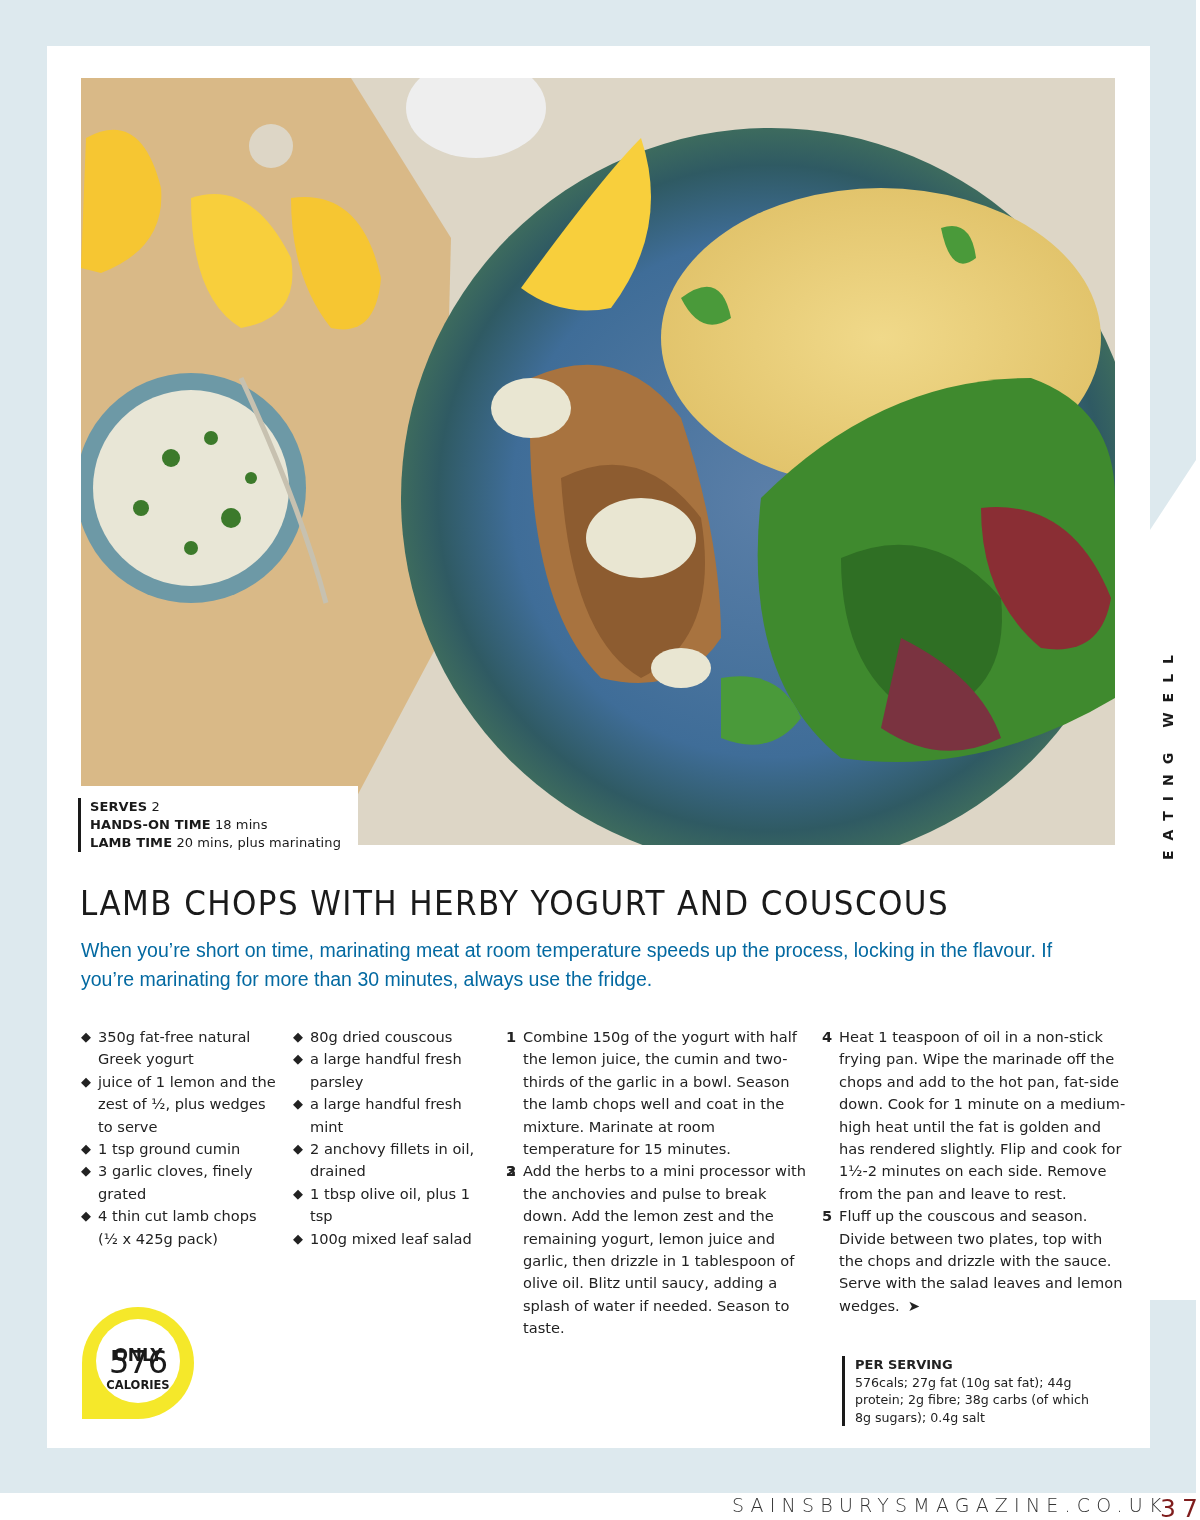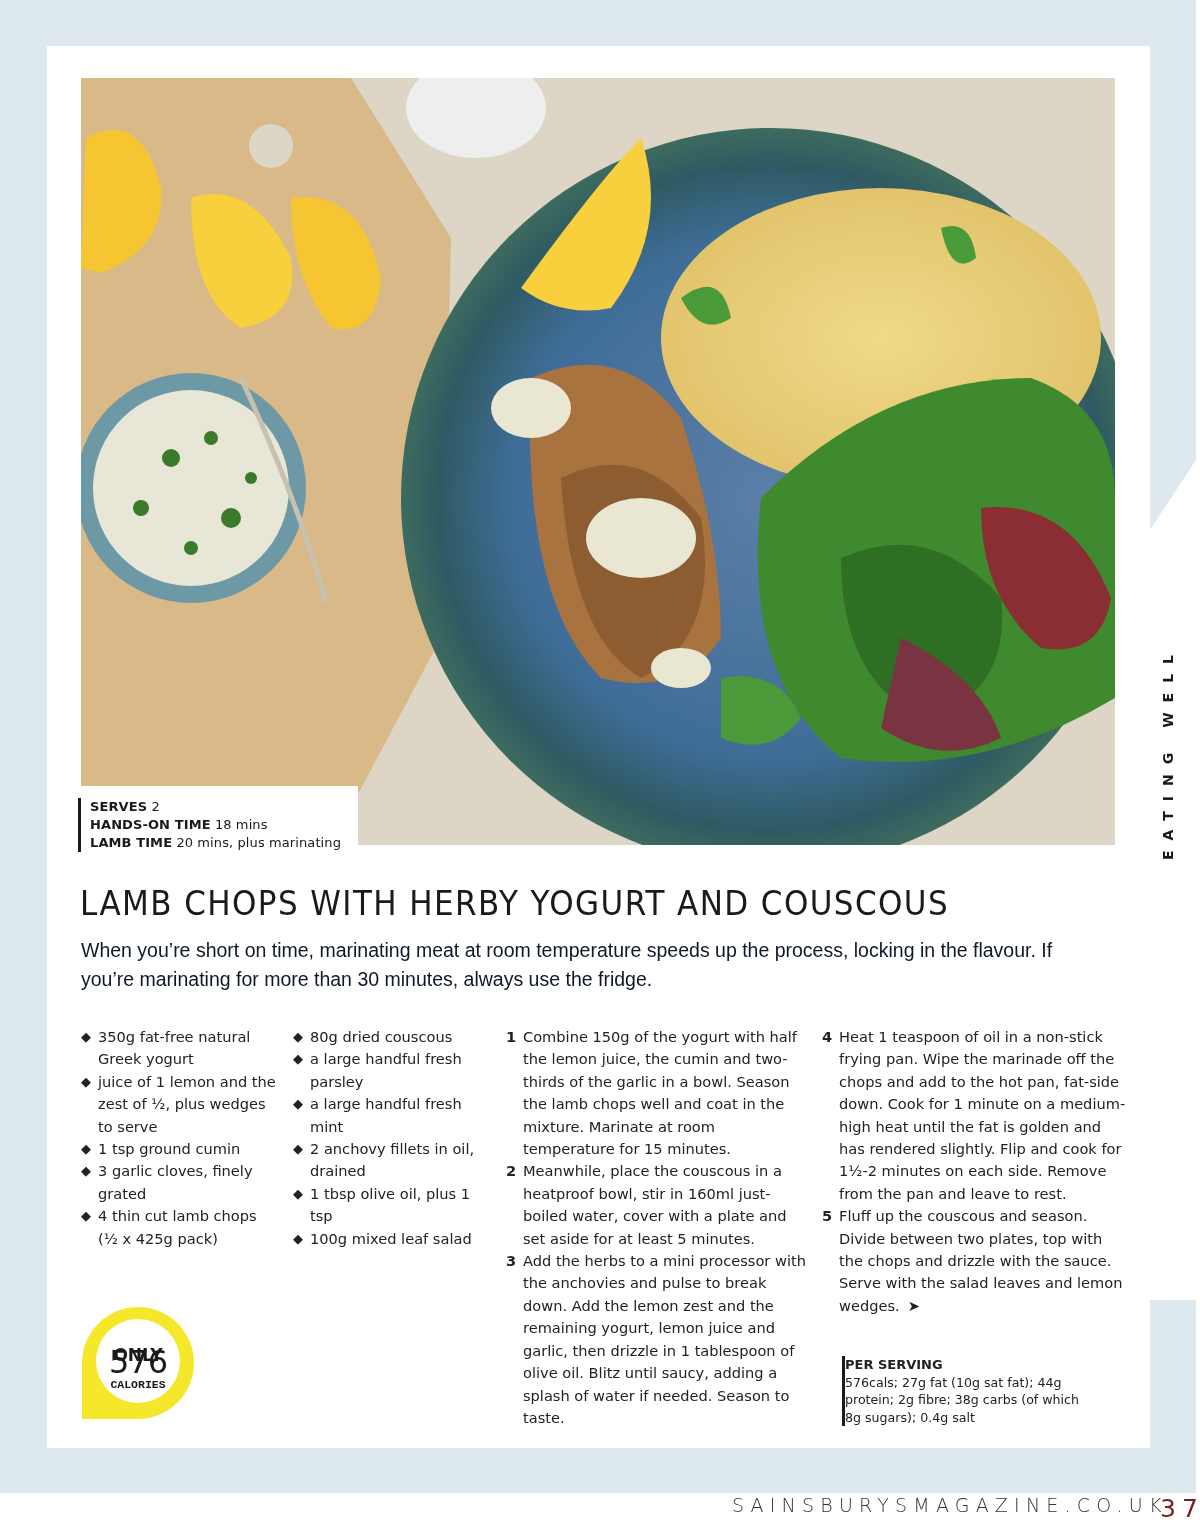"When you’re short on time," .intro { color: #0f172a -> #0369a1 }
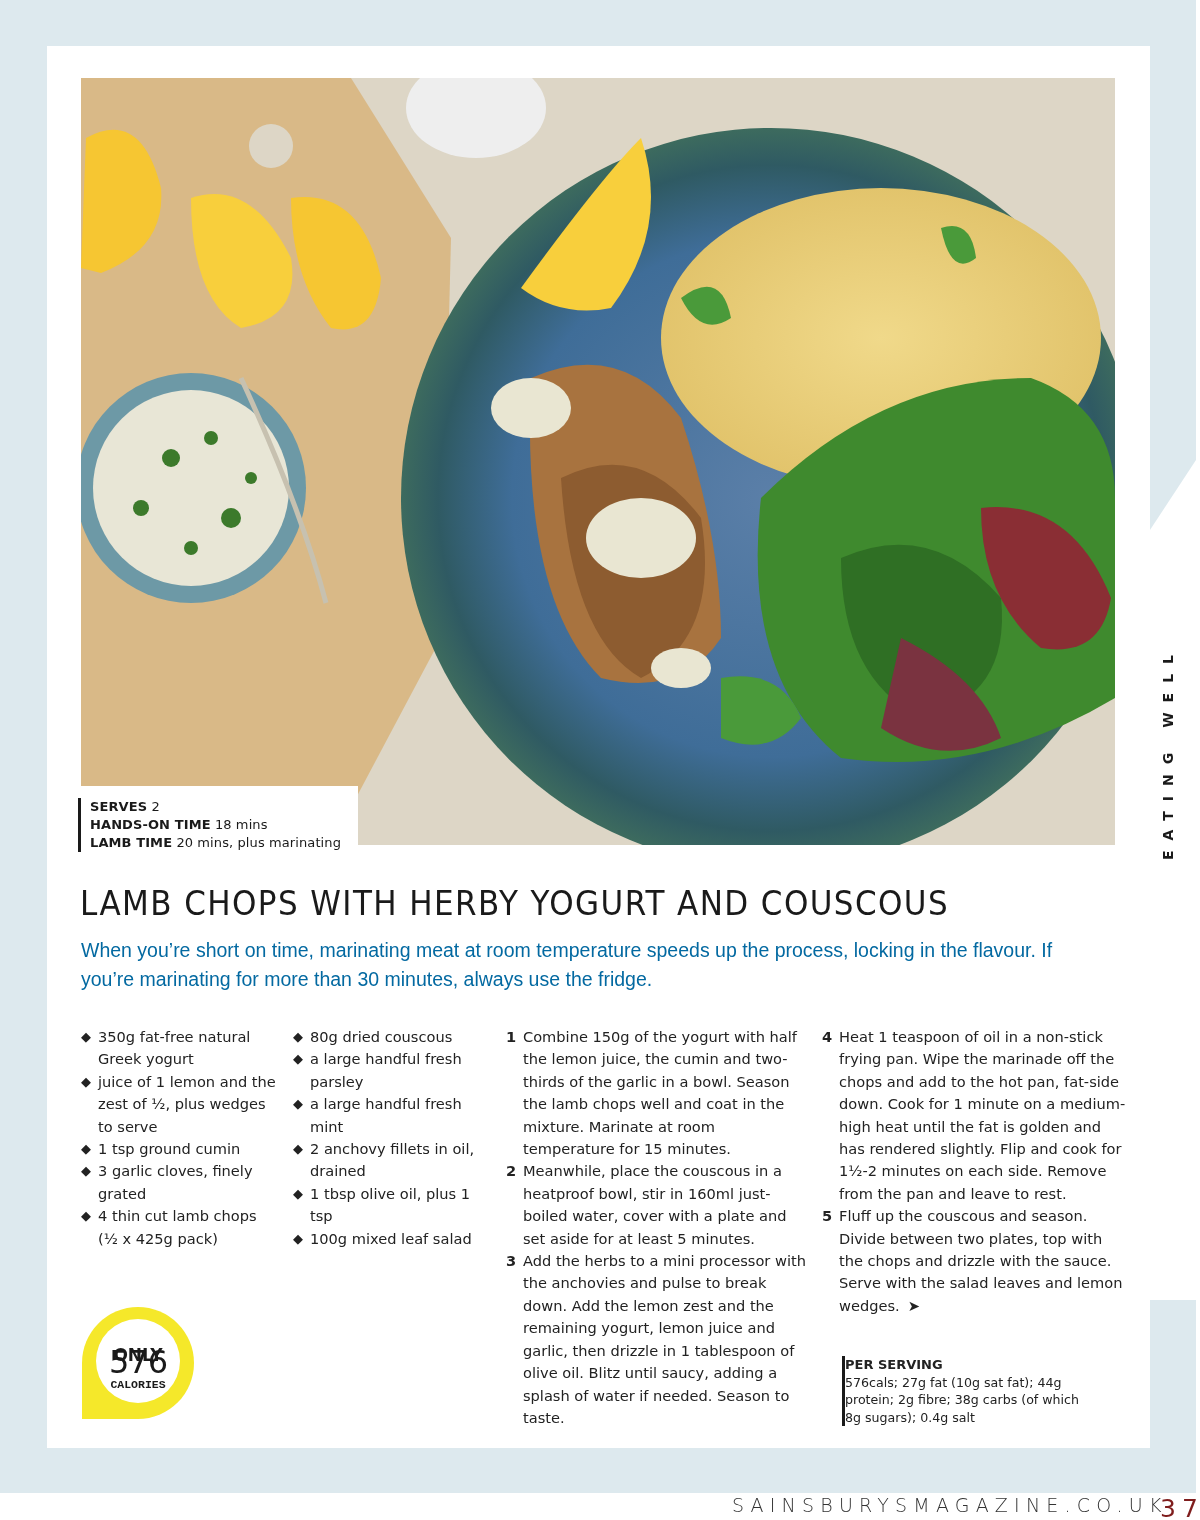"Meanwhile, place the couscous in" span { html: <span>Meanwhile, place the couscous in a heatproof bowl, stir in 160ml just-boiled water, cover with a plate and set aside for at least 5 minutes.</span> -> none }
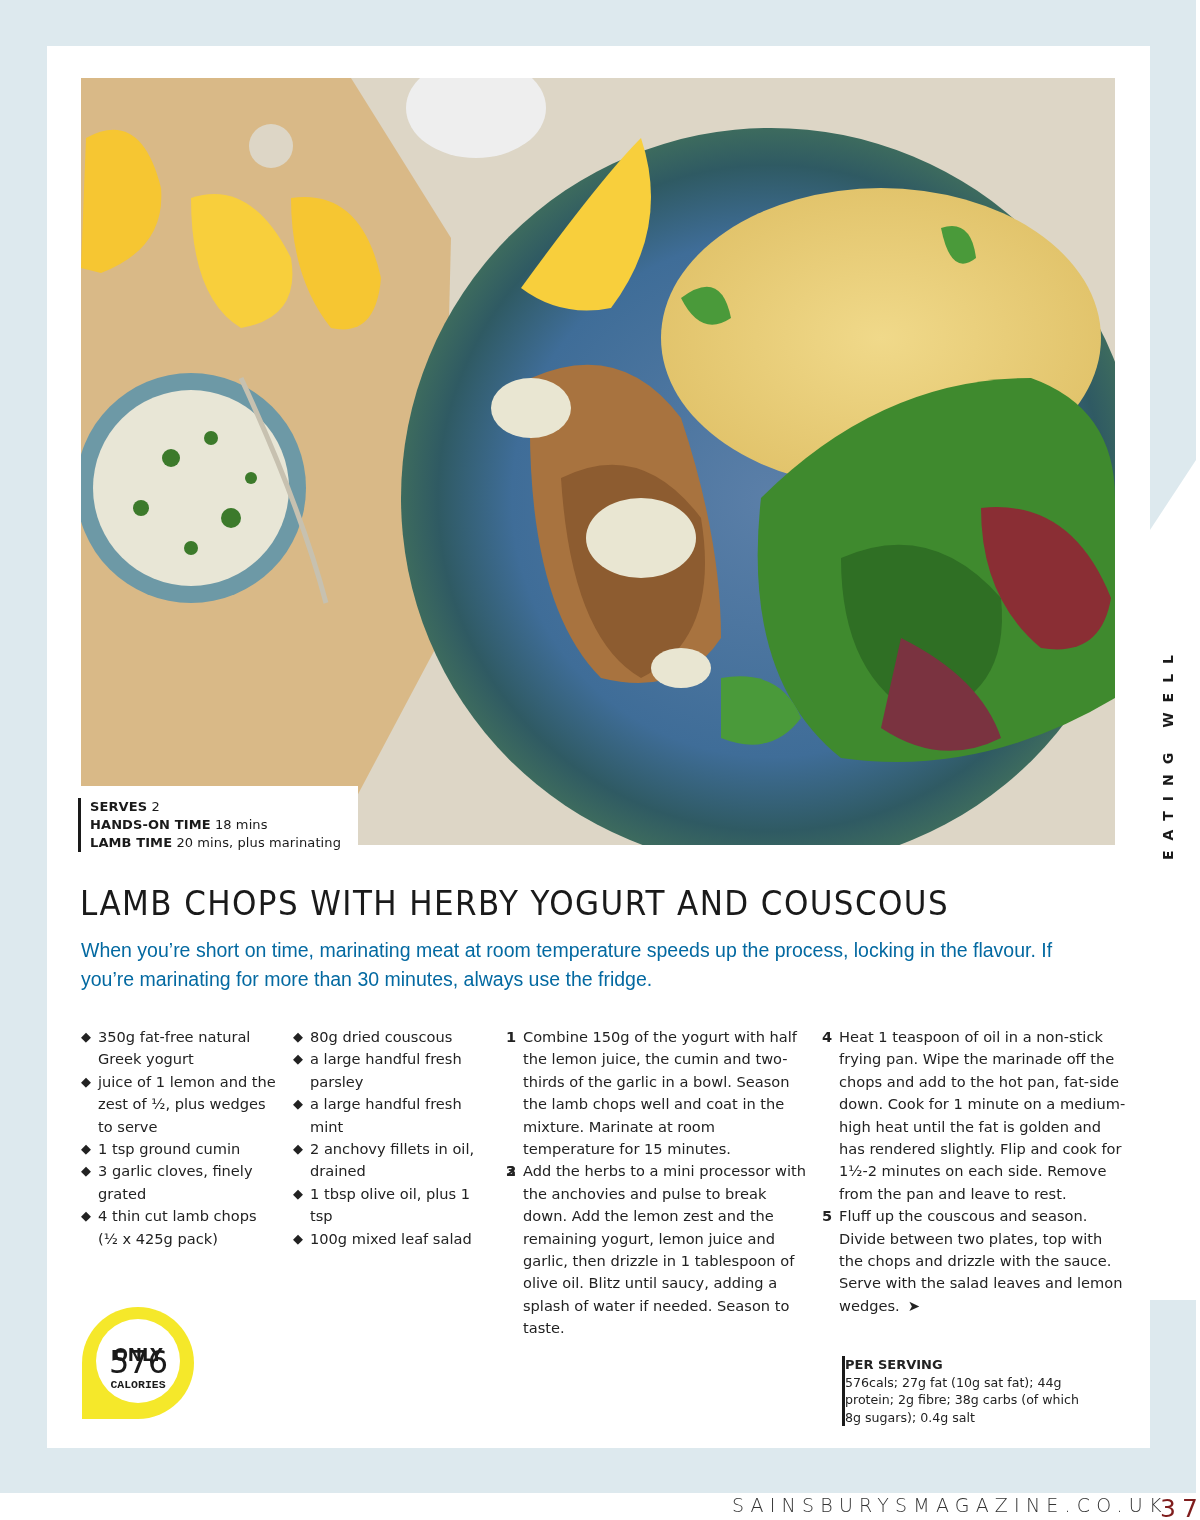"PER SERVING" .per-serving { padding-left: none -> 10px }
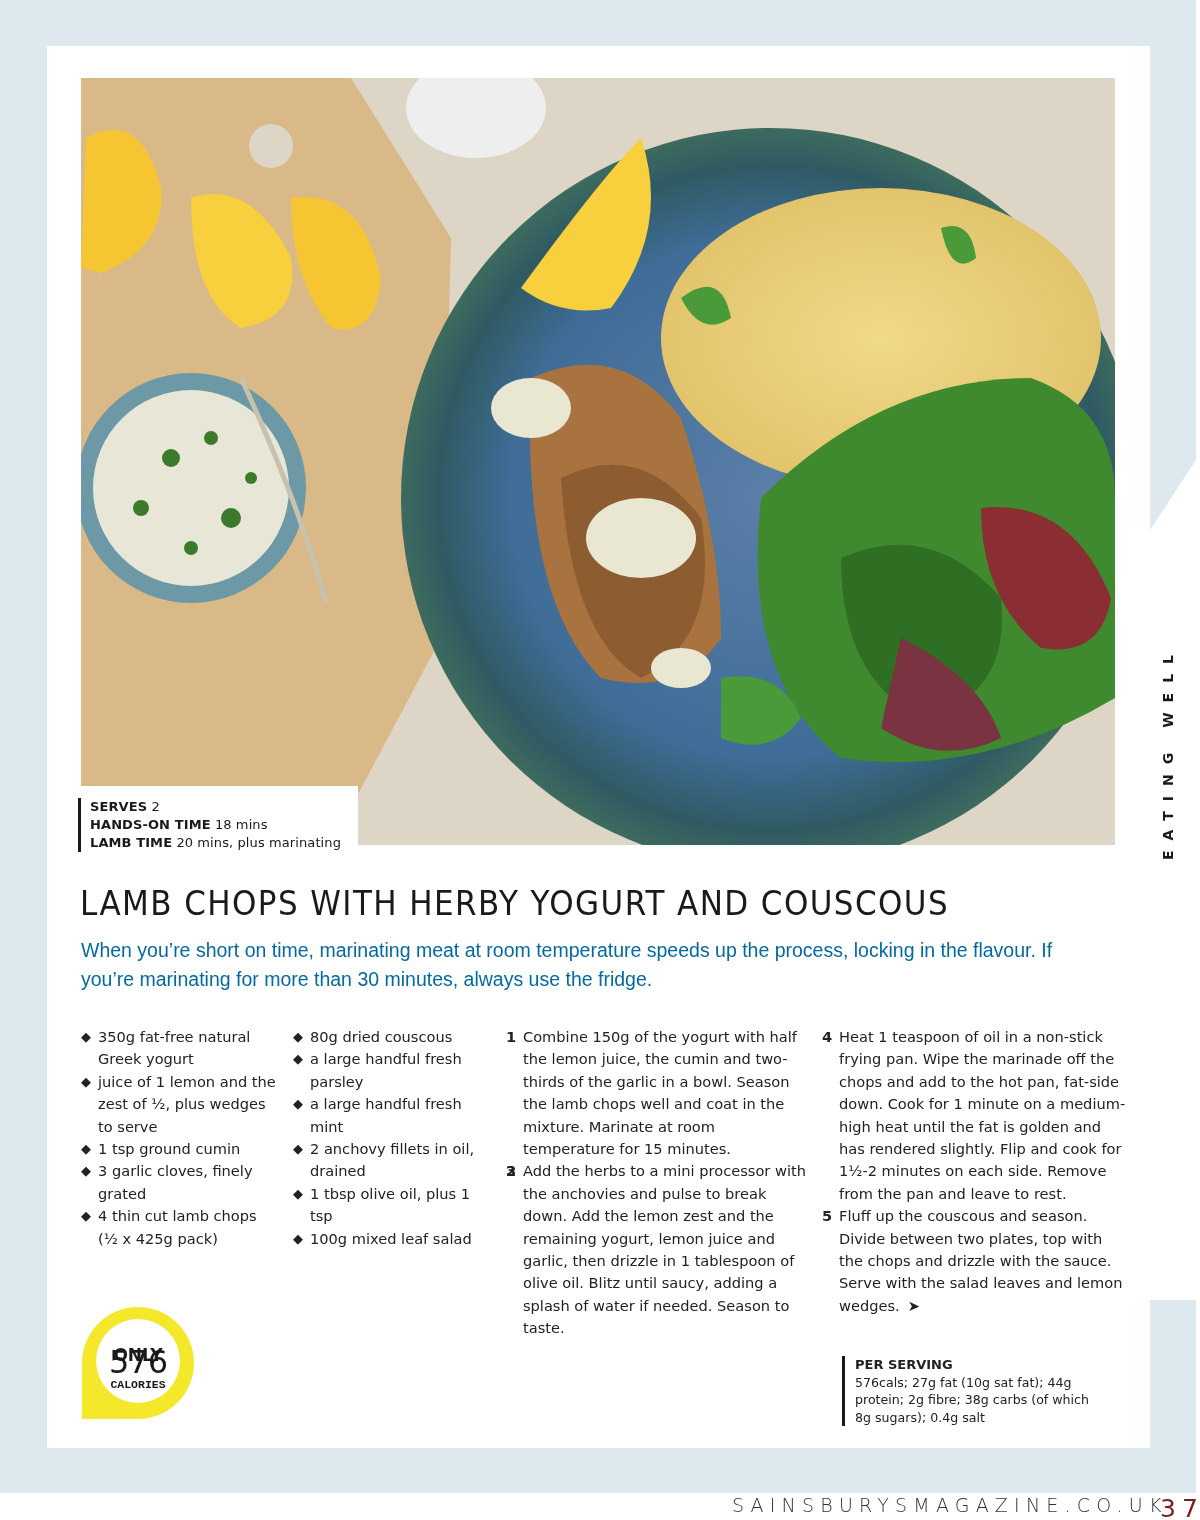"CALORIES" .cal-badge .cal { font-family: Liberation Mono, monospace -> none }
